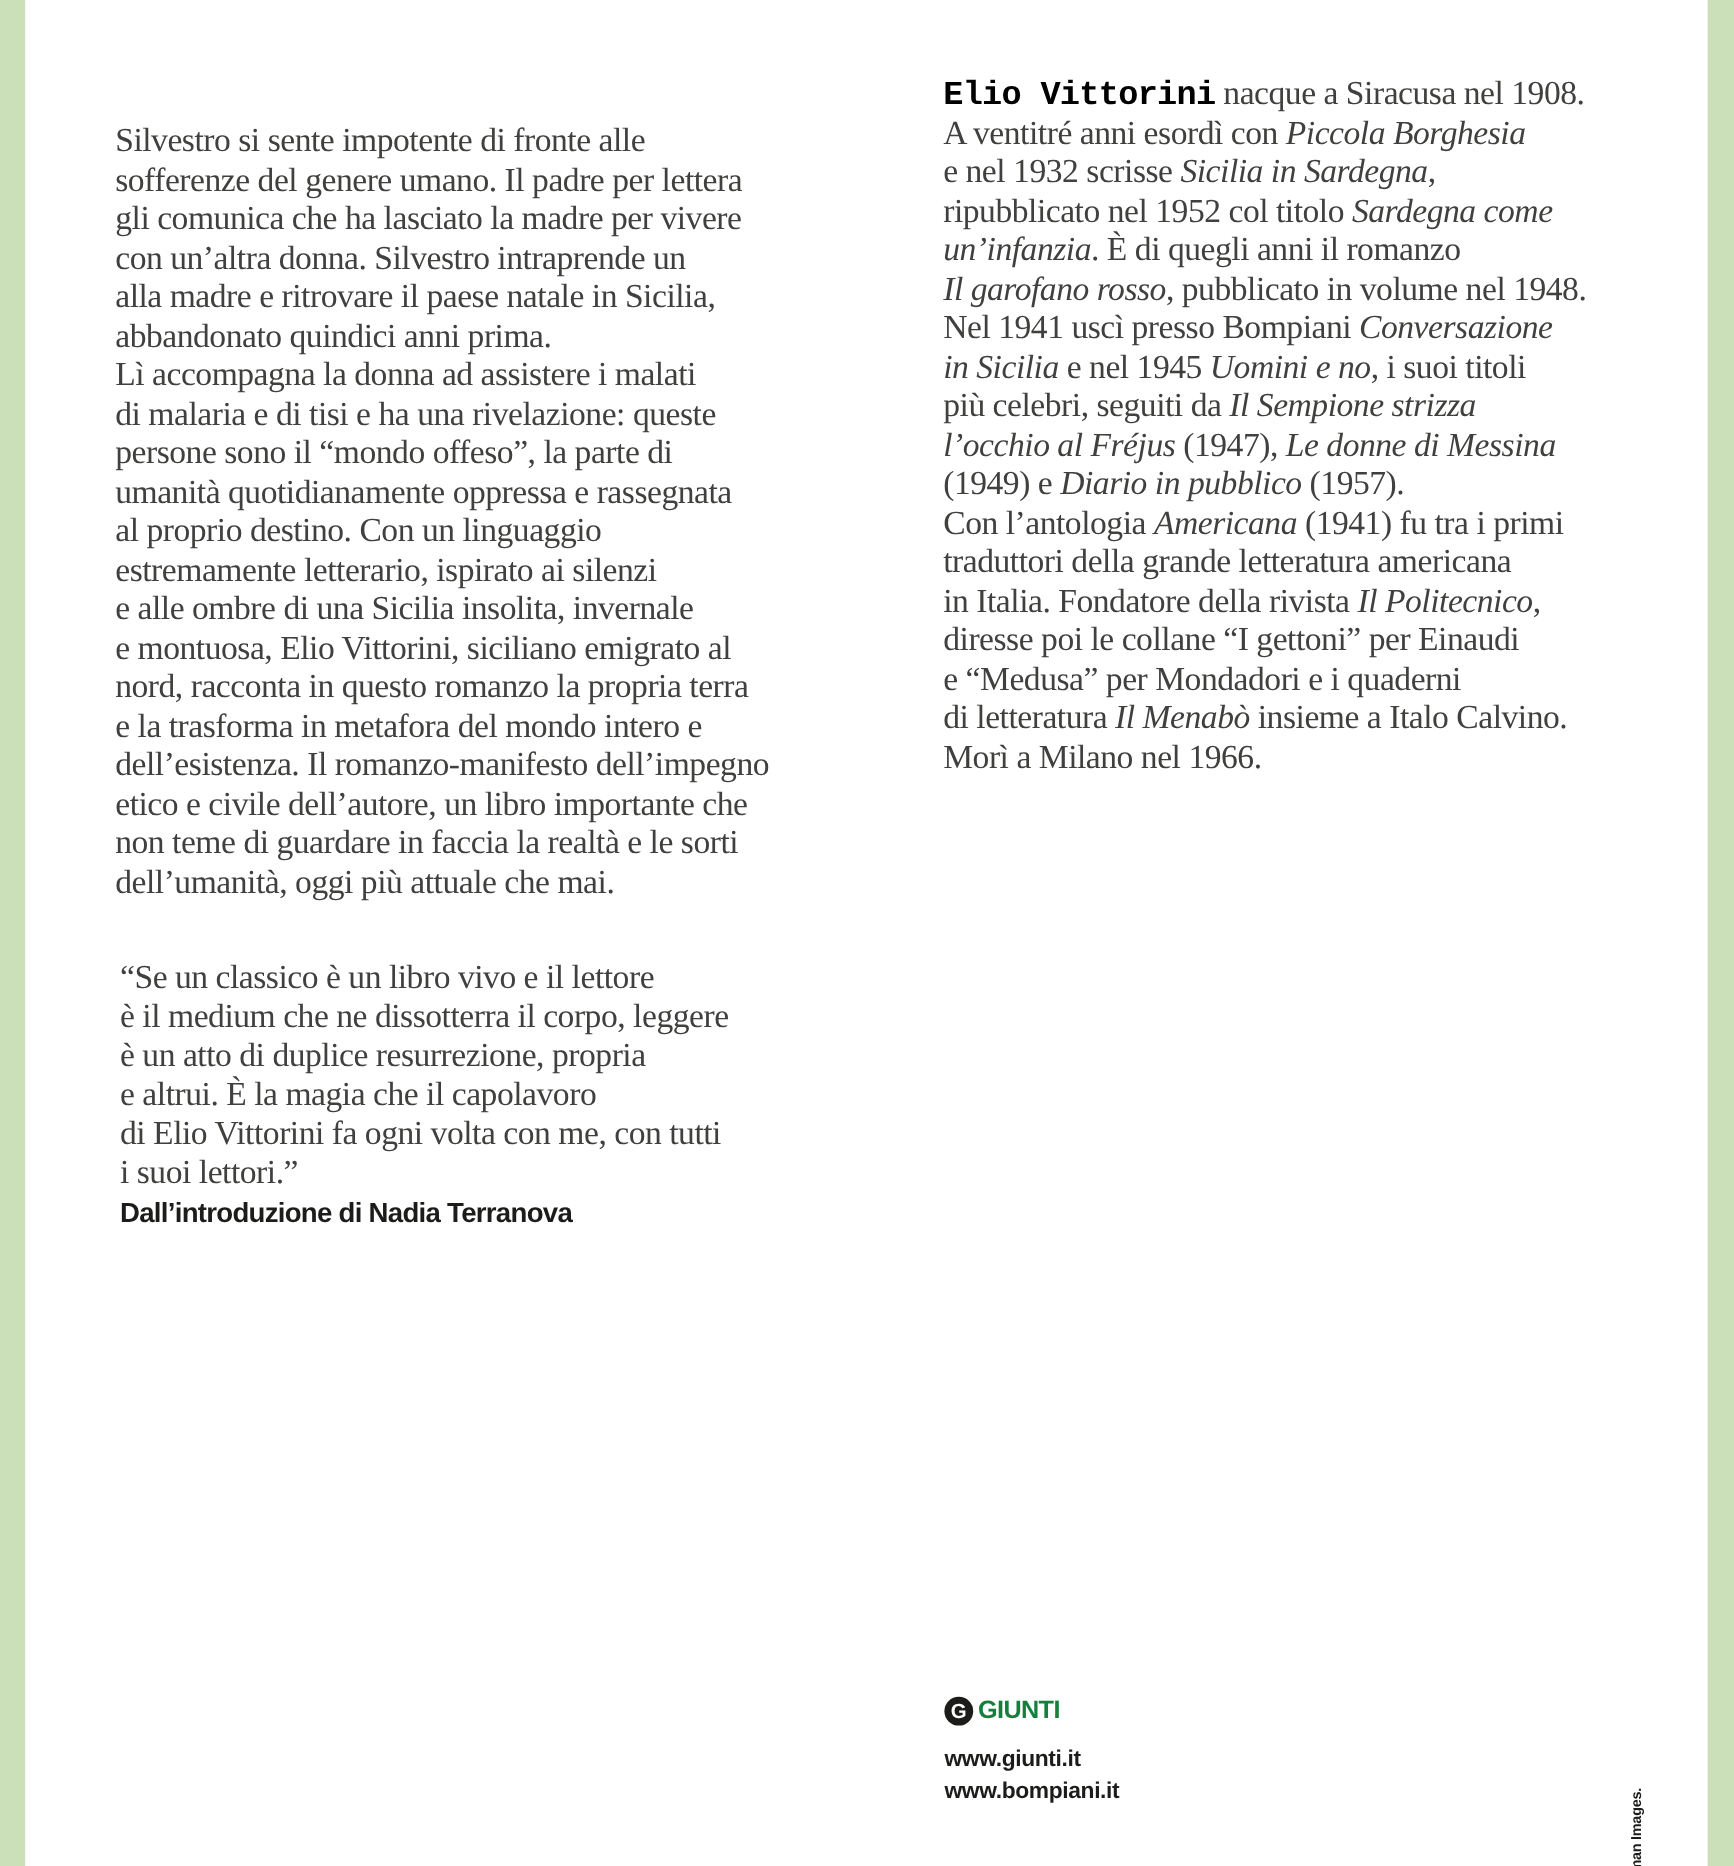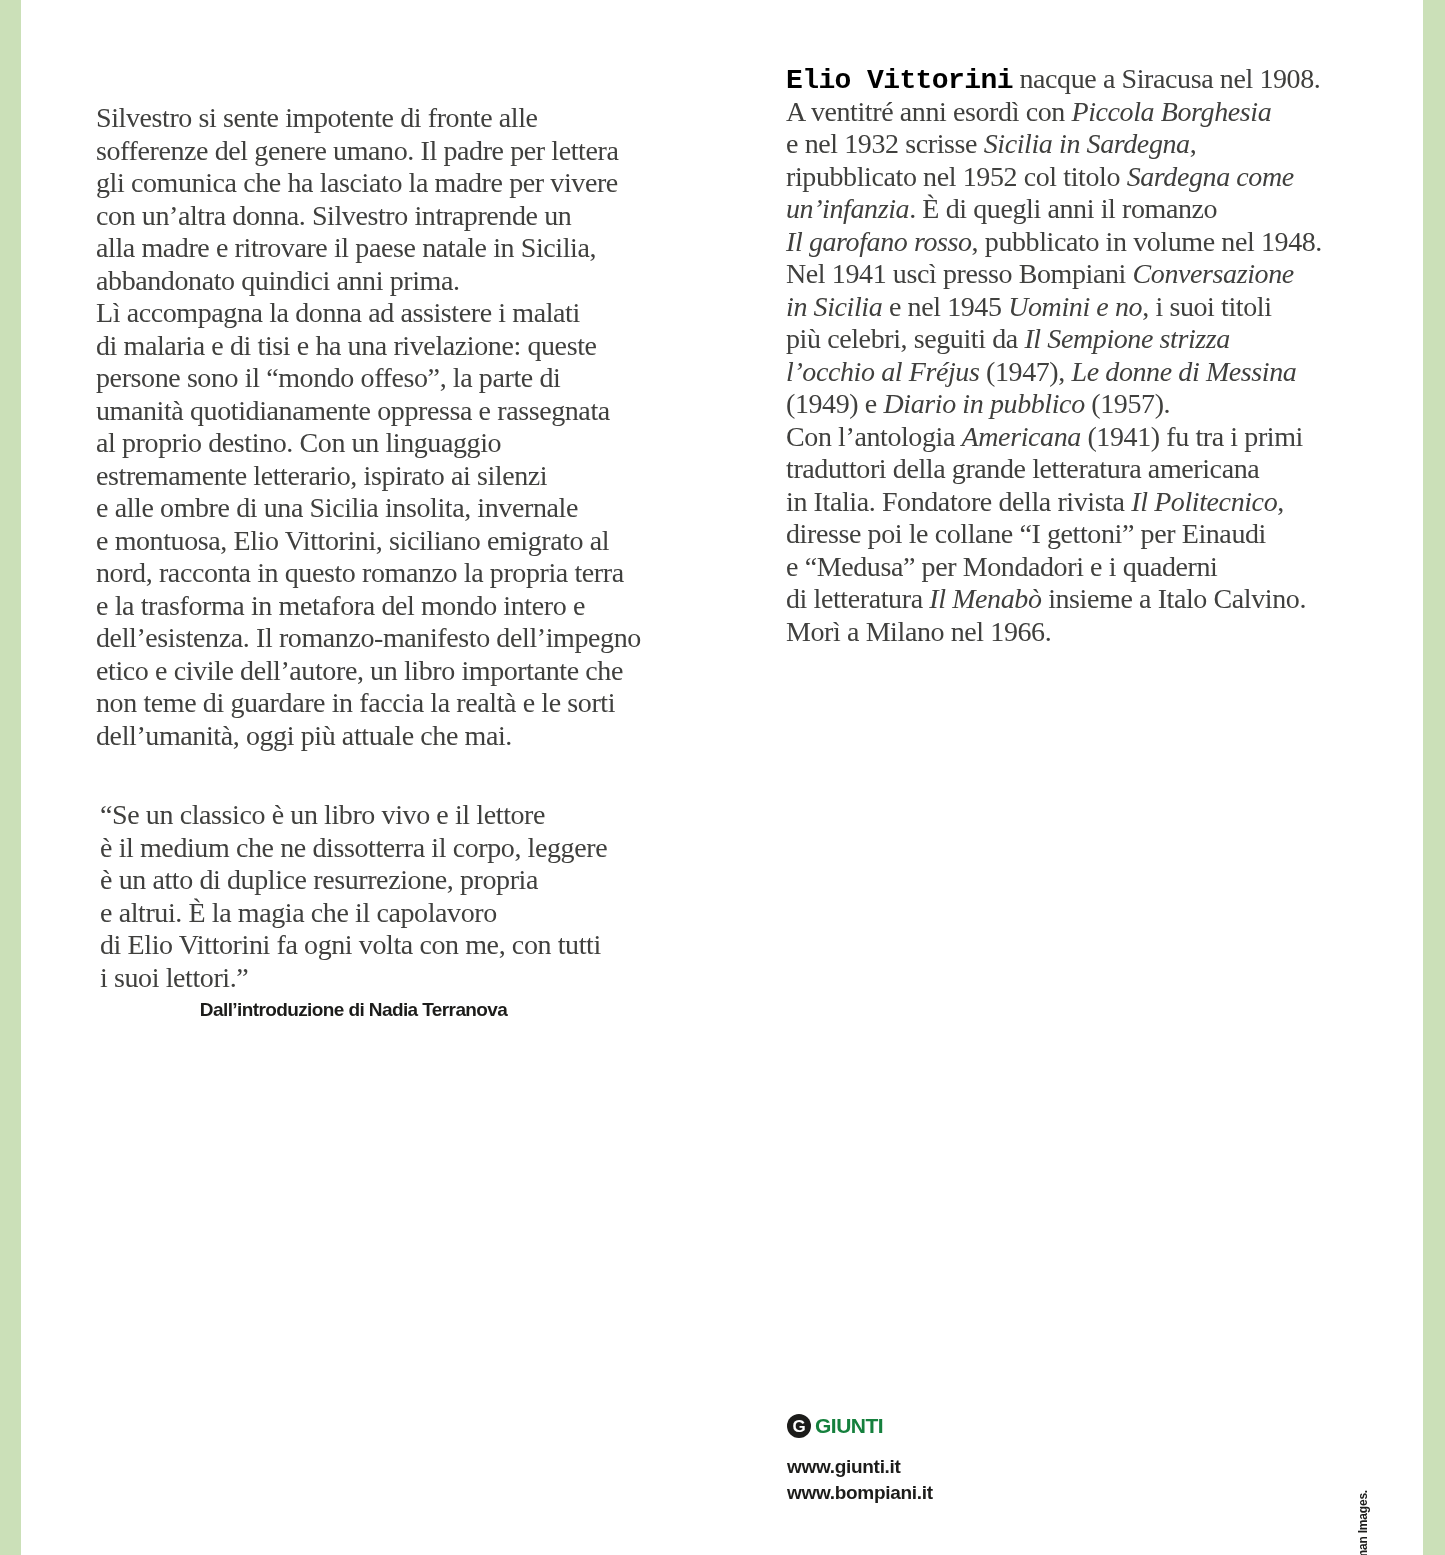"Dall’introduzione di Nadia Terranova" .attr { font-size: 19px -> 23px; text-align: center -> none }
